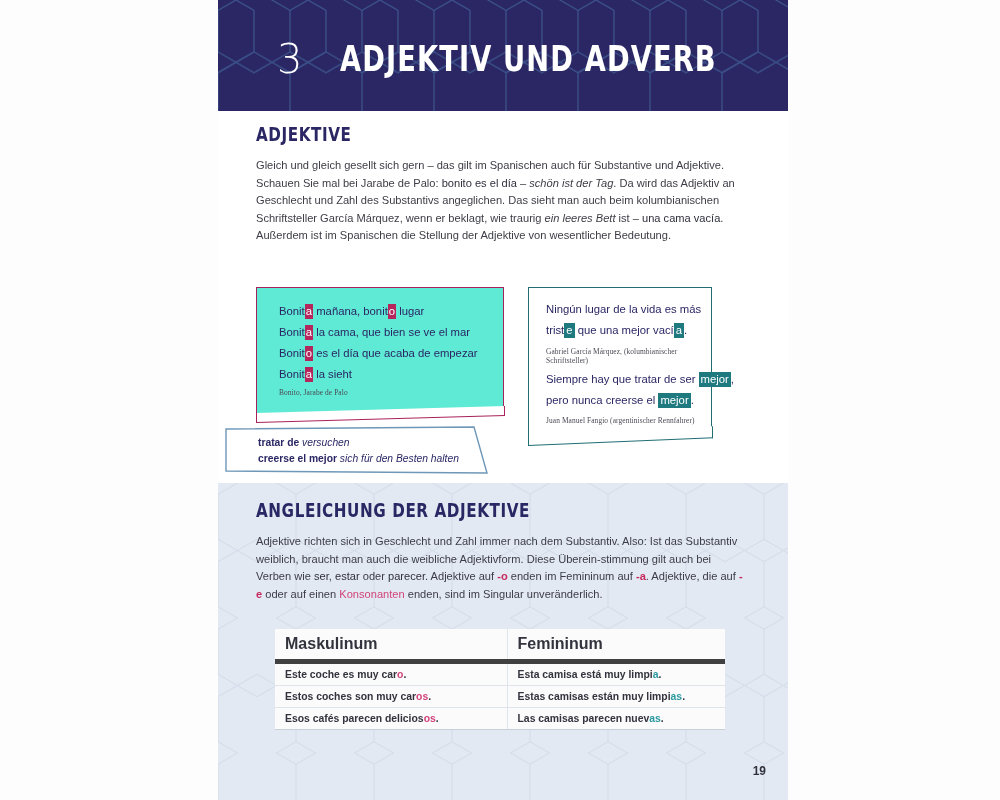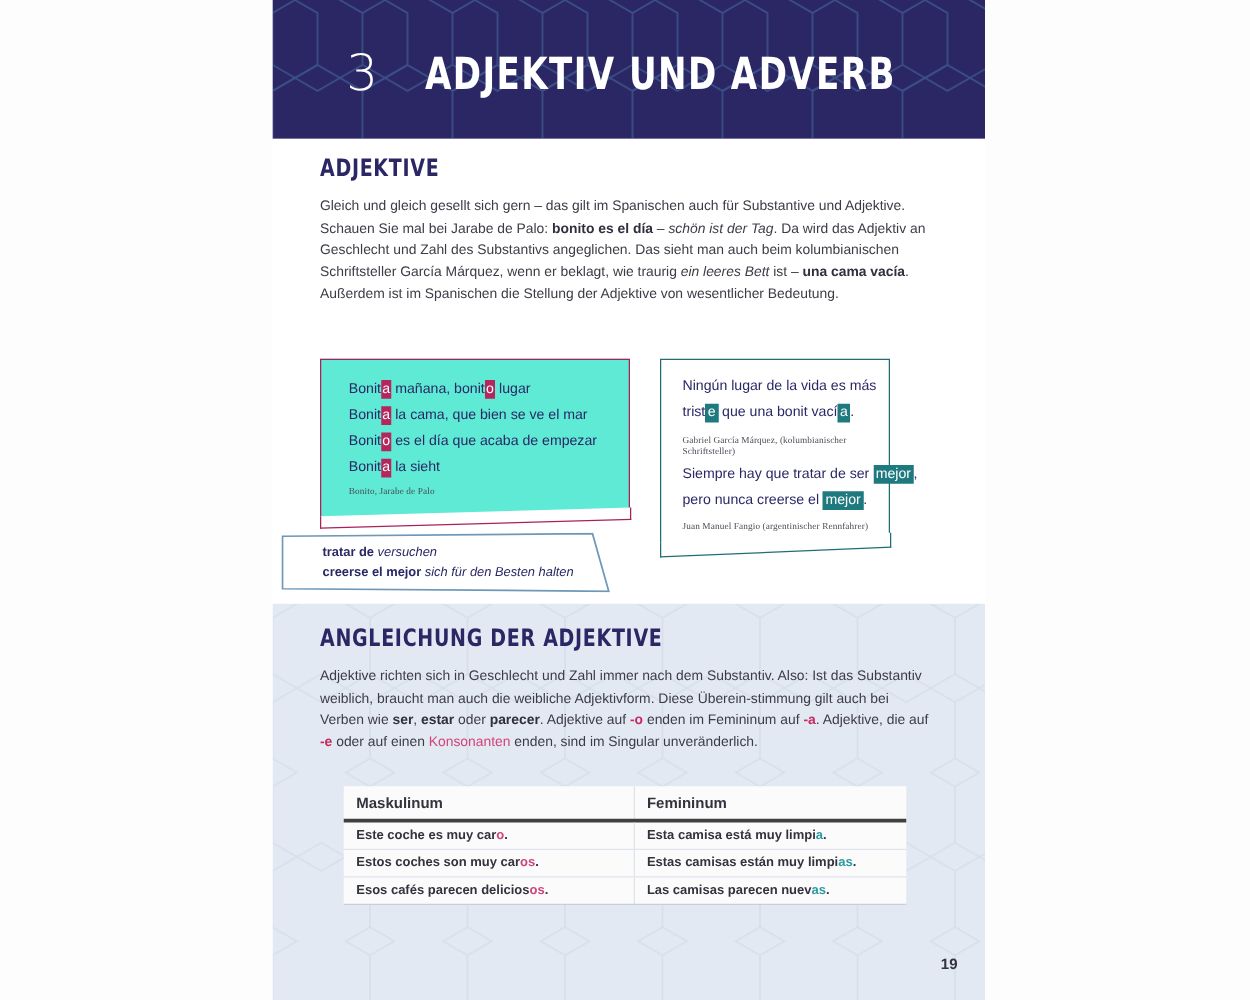"bonito es el día" .body b { font-weight: 700 -> 400 }
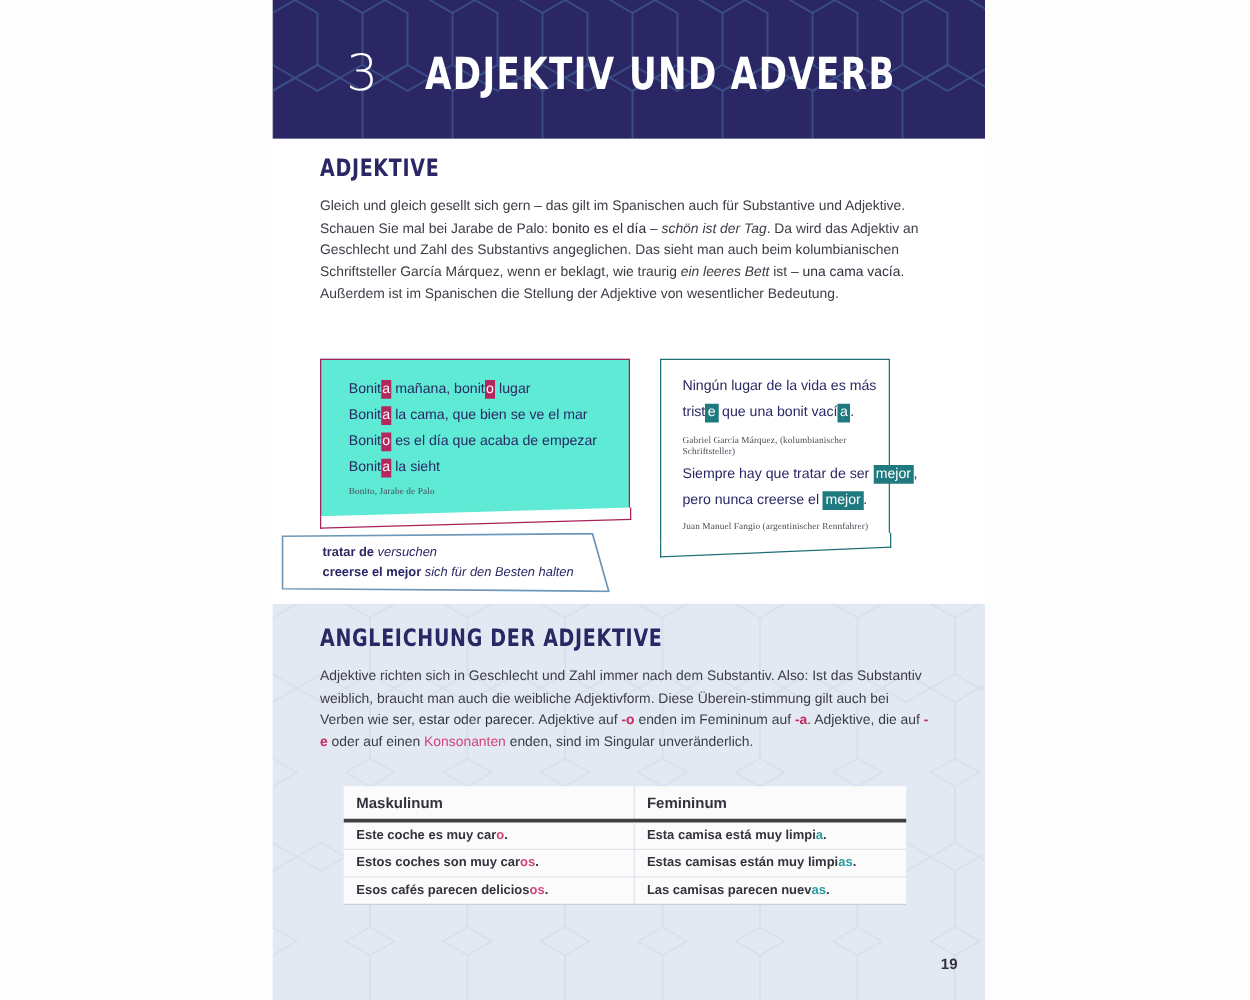"que una bonit vací" span { text: bonit -> mejor }
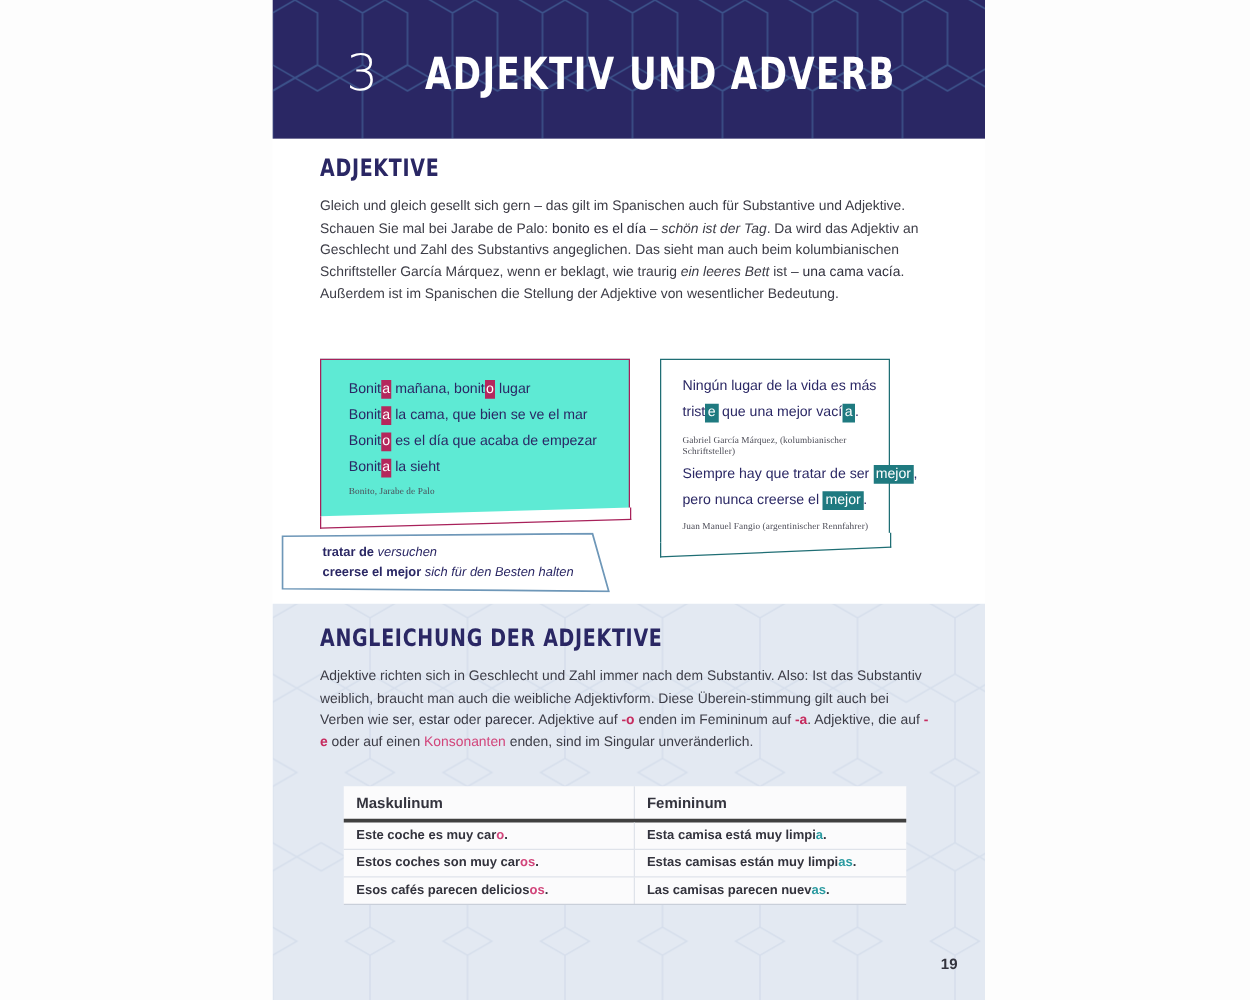"Maskulinum" .tbl tr.head td { border-bottom: 3px solid #404040 -> 5px solid #404040; font-size: 12px -> 16px }
